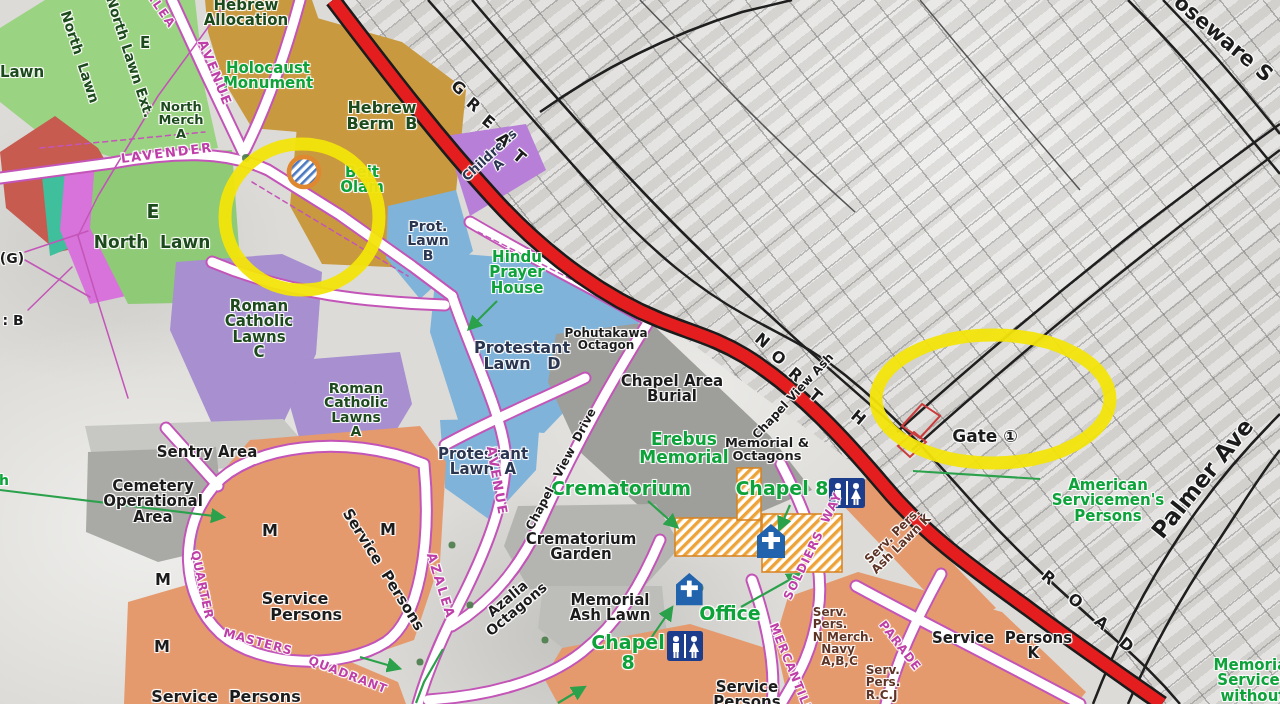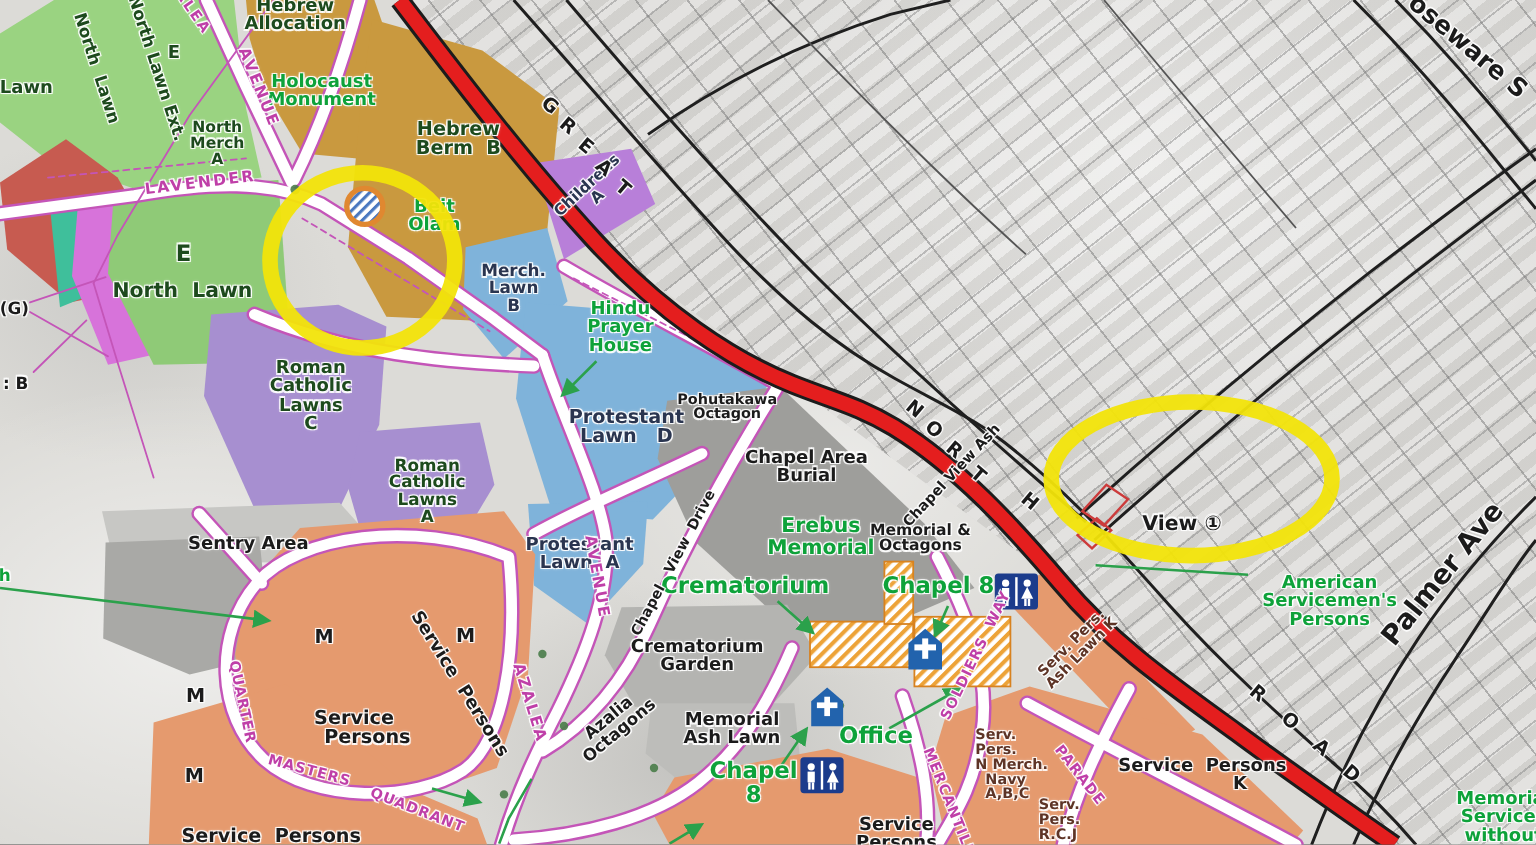"Merch." div.lbl { text: Merch -> Prot }
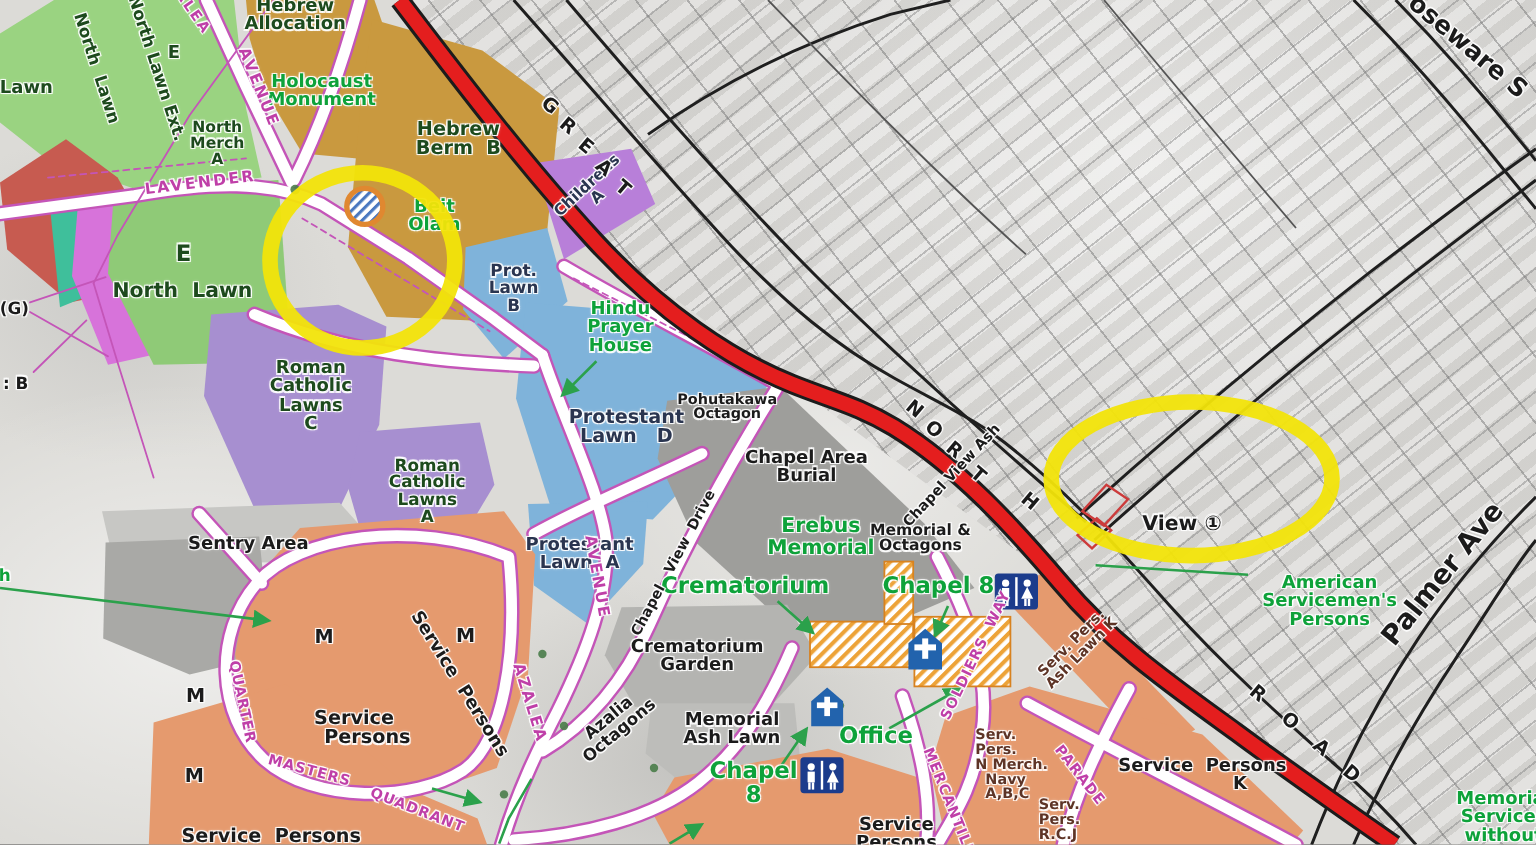"View ①" div.lbl { text: View -> Gate }
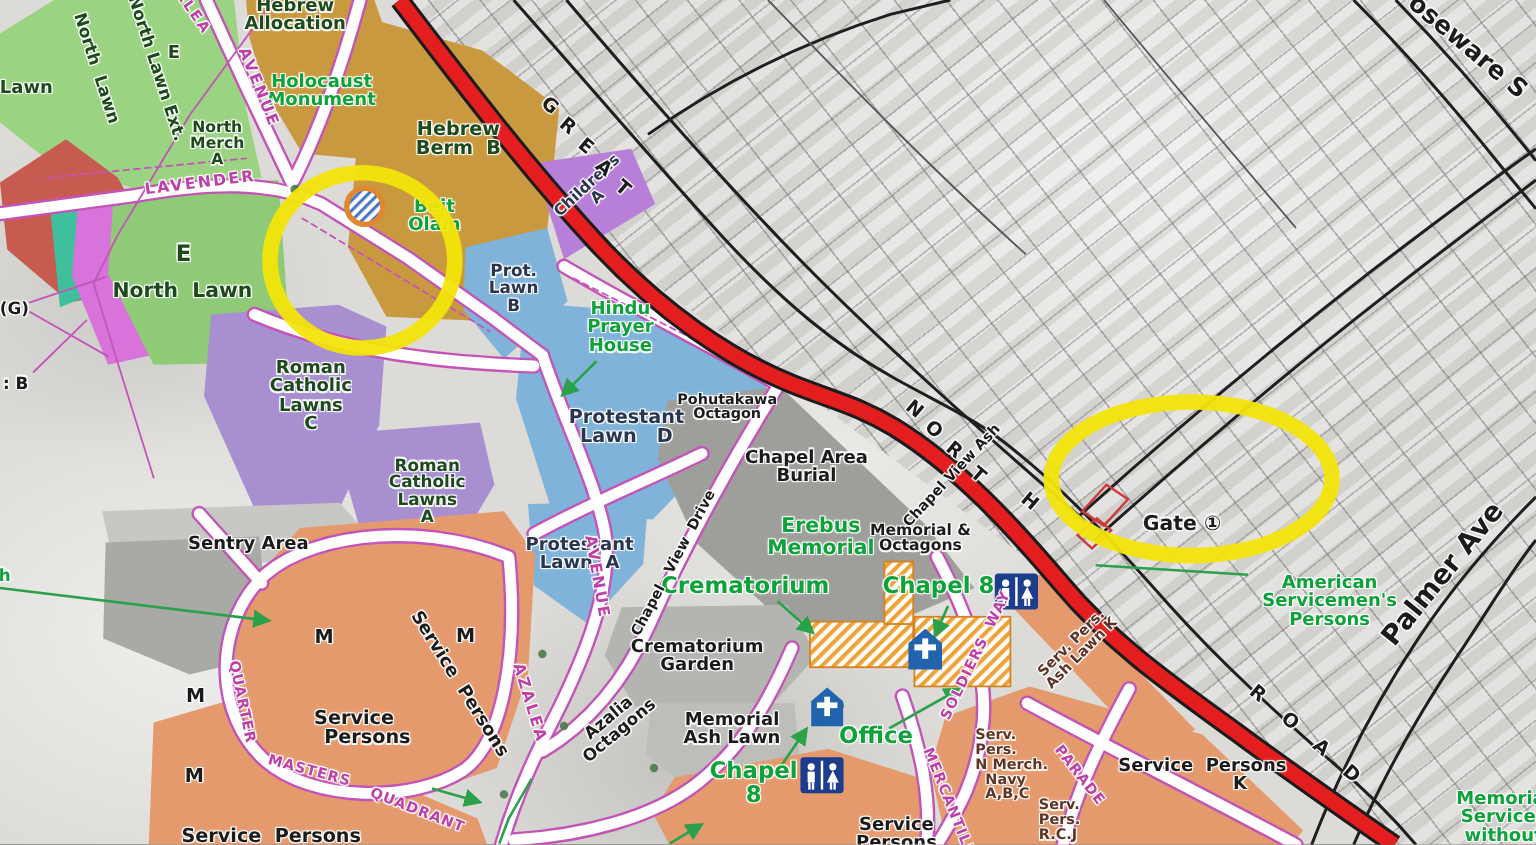"Cemetery" div.lbl { html: none -> <div>Cemetery Operational Area</div> }
